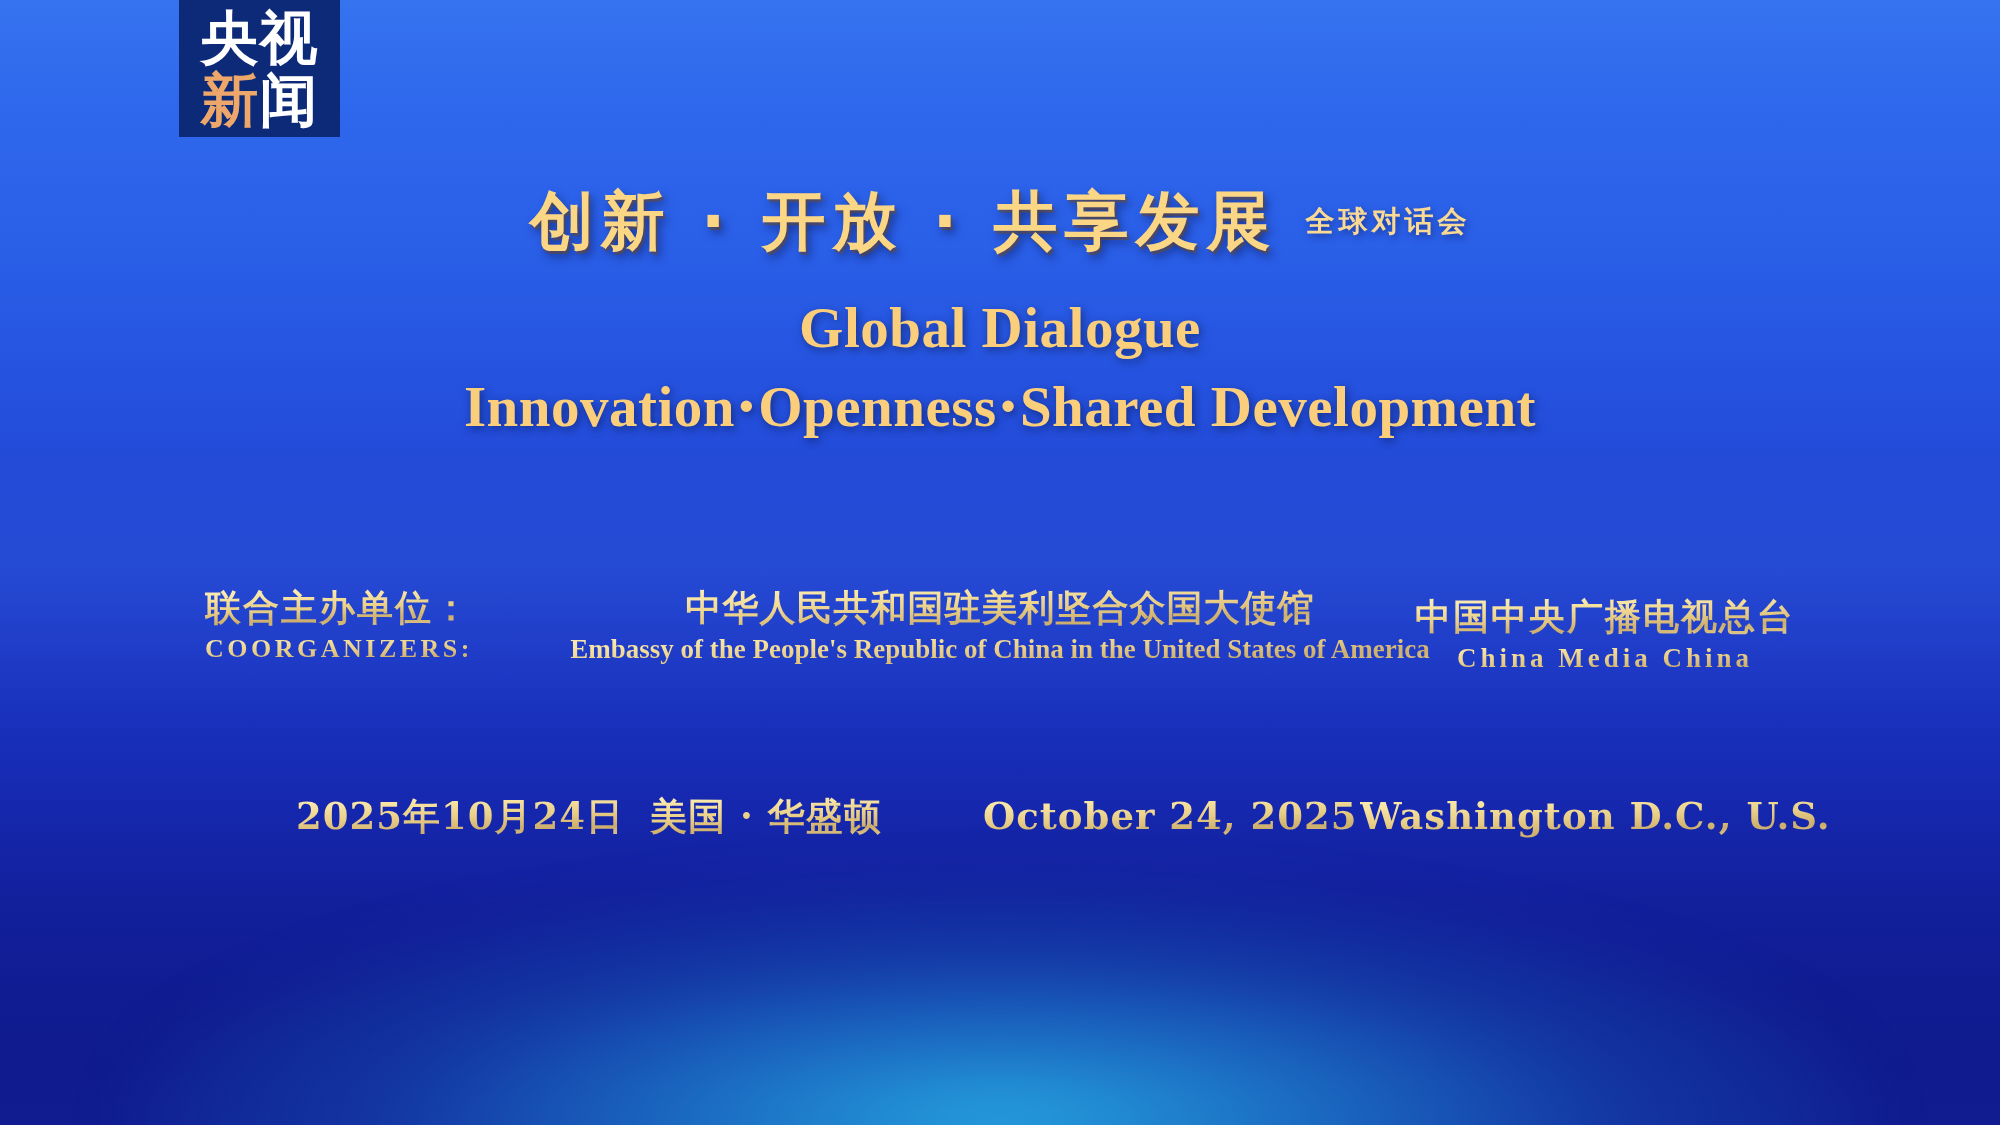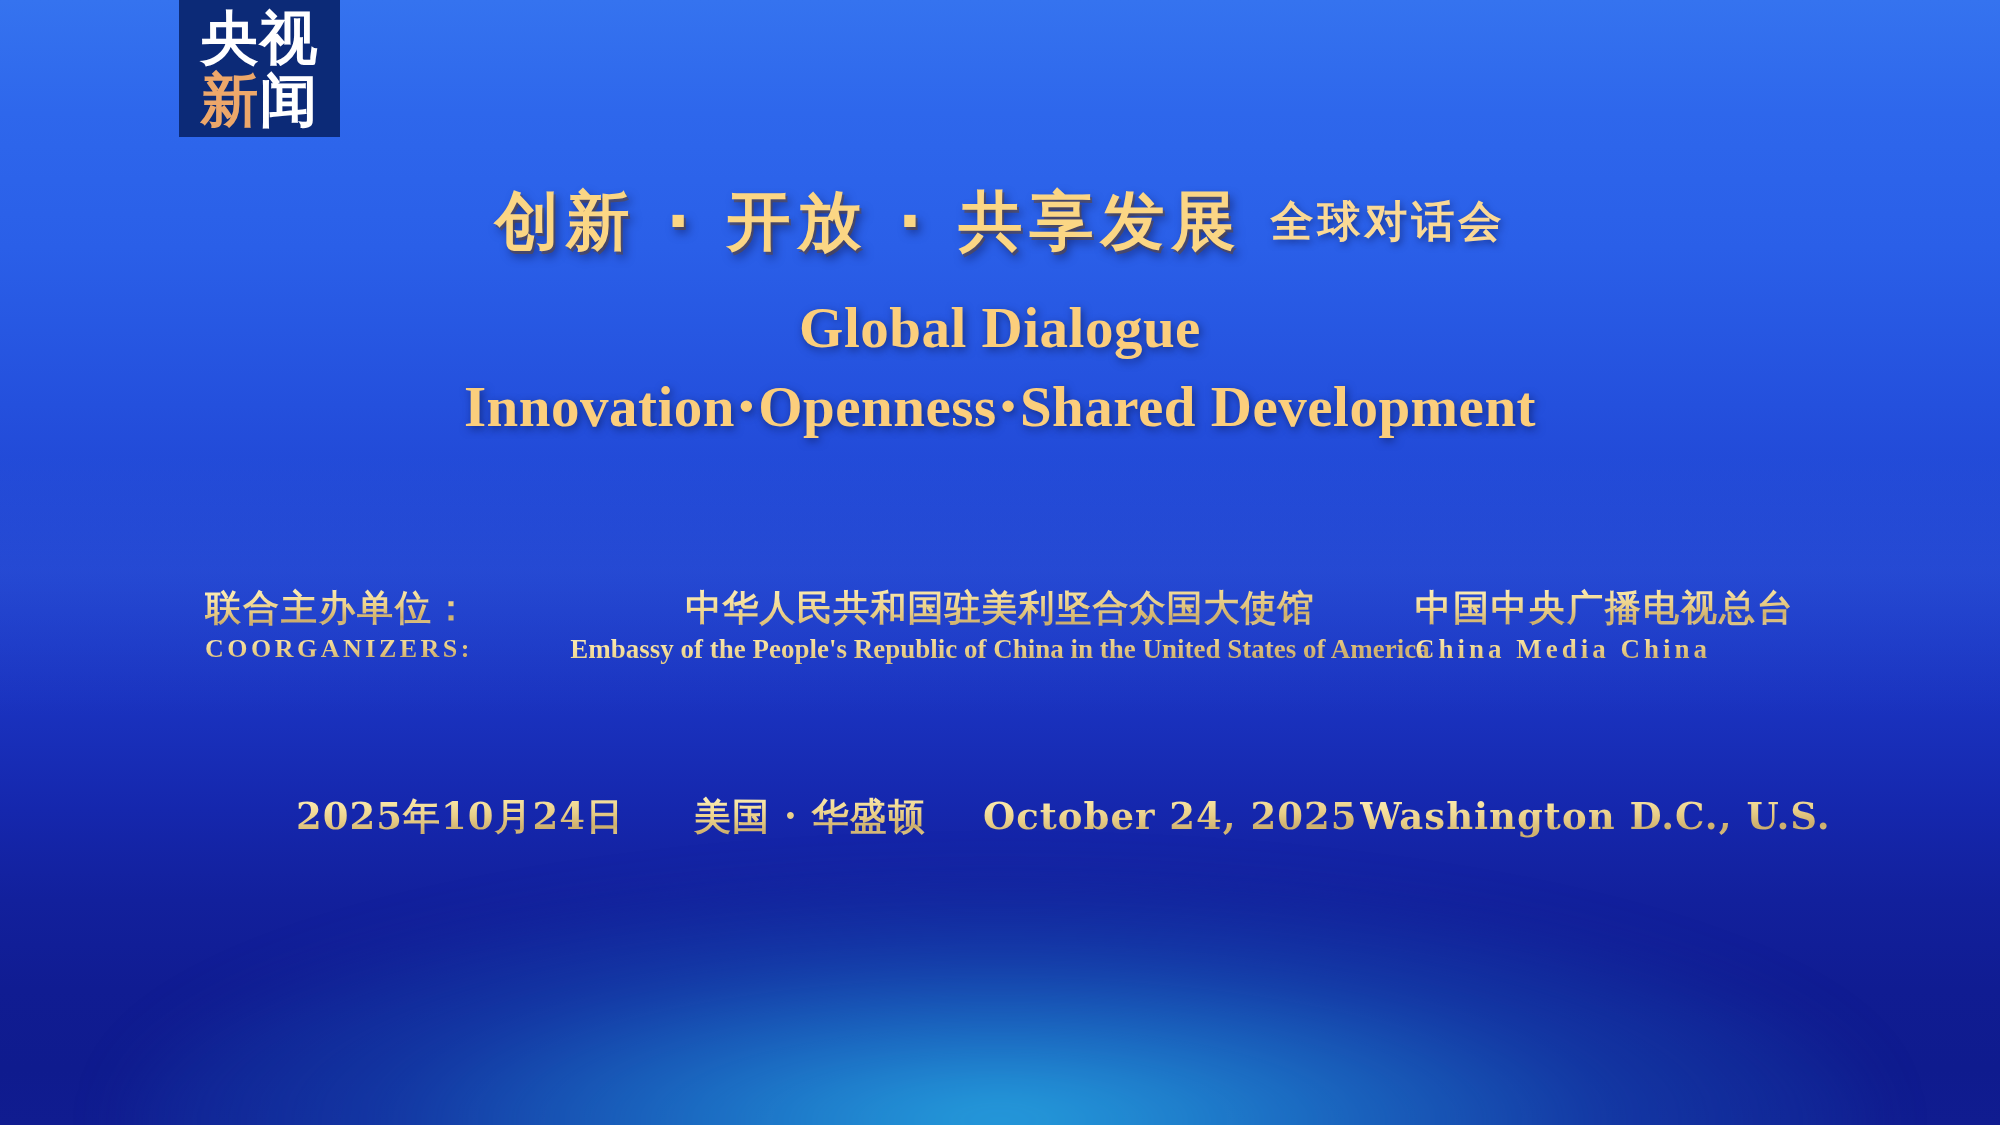"全球对话会" #headline .cn-sub { font-size: 43px -> 29px }
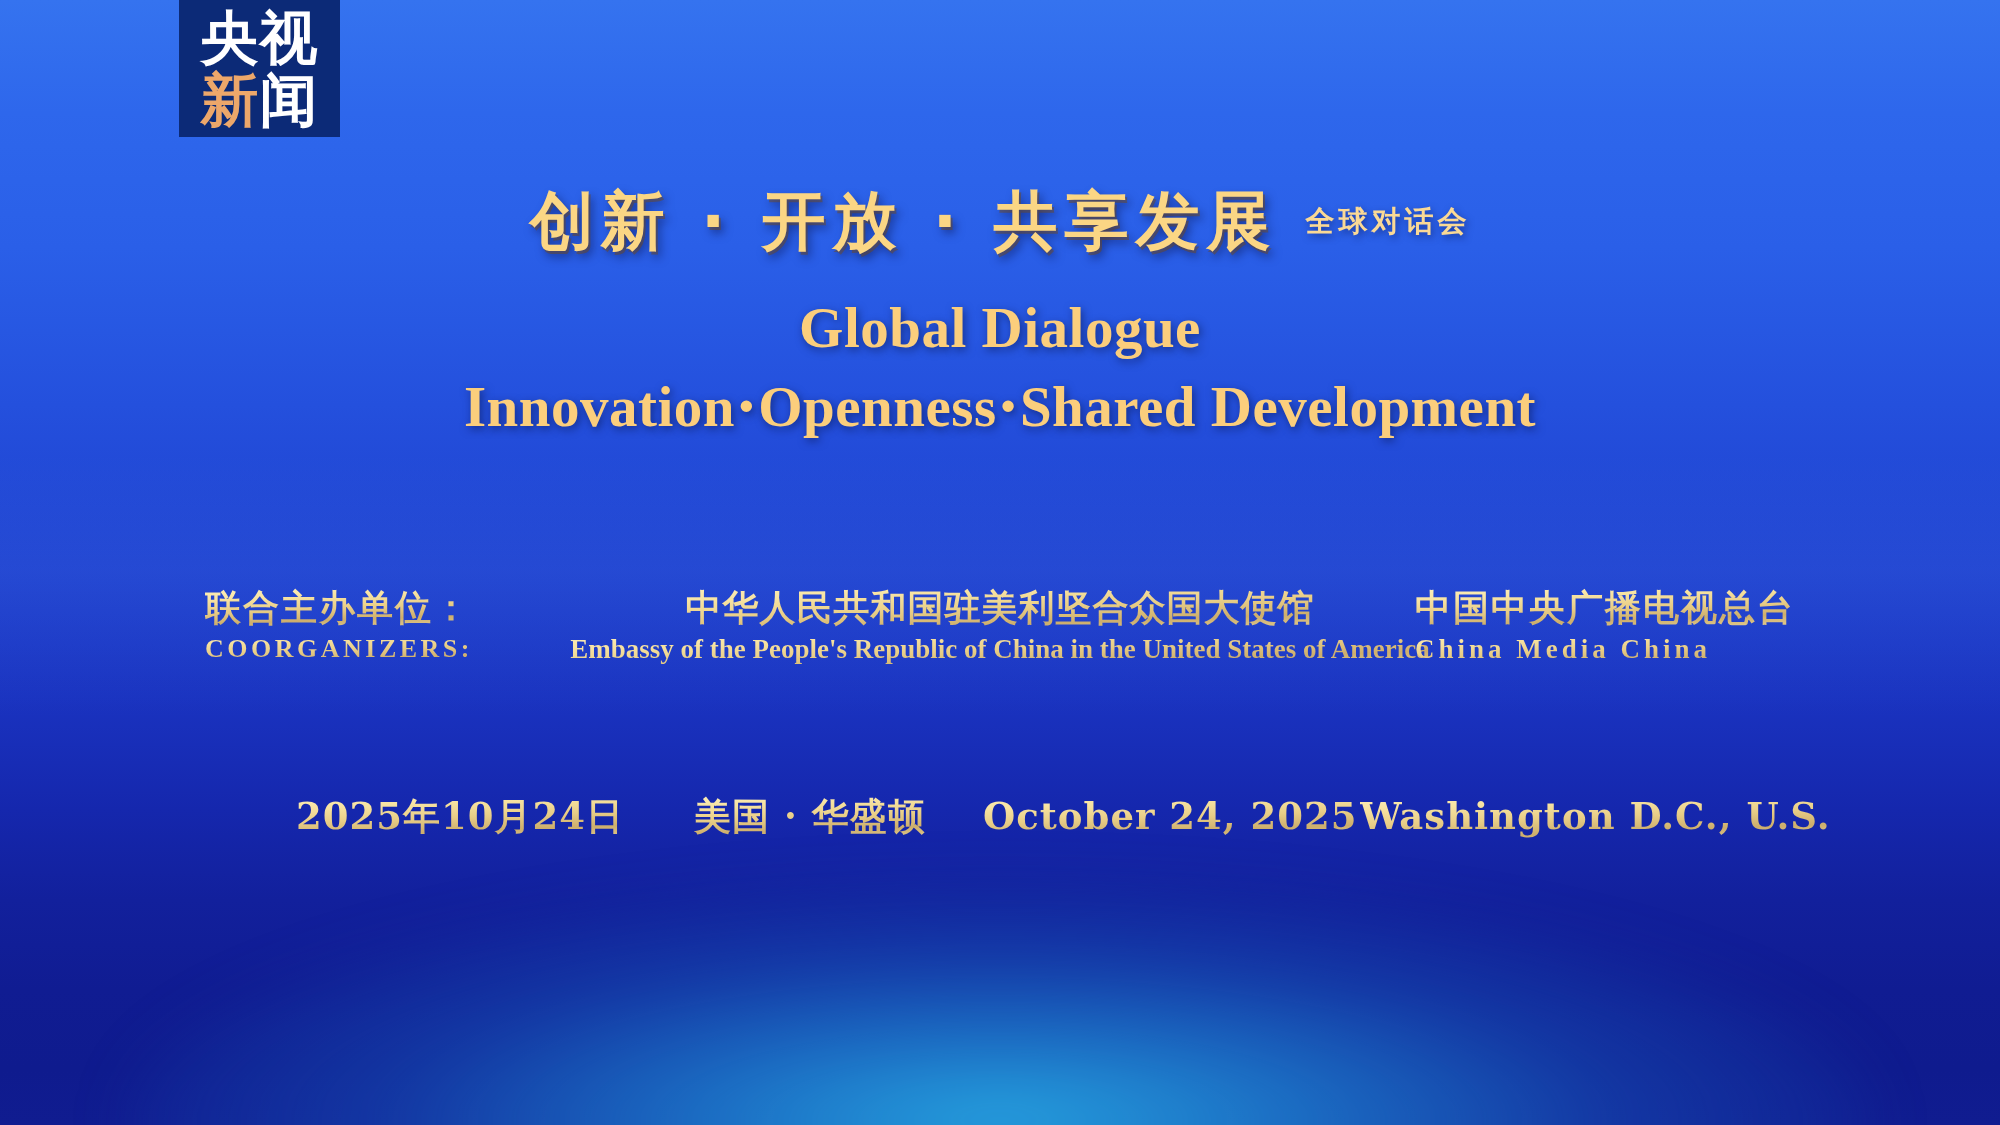"中国中央广播电视总台" #org-cmg { text-align: left -> center; top: 0 -> 9px }
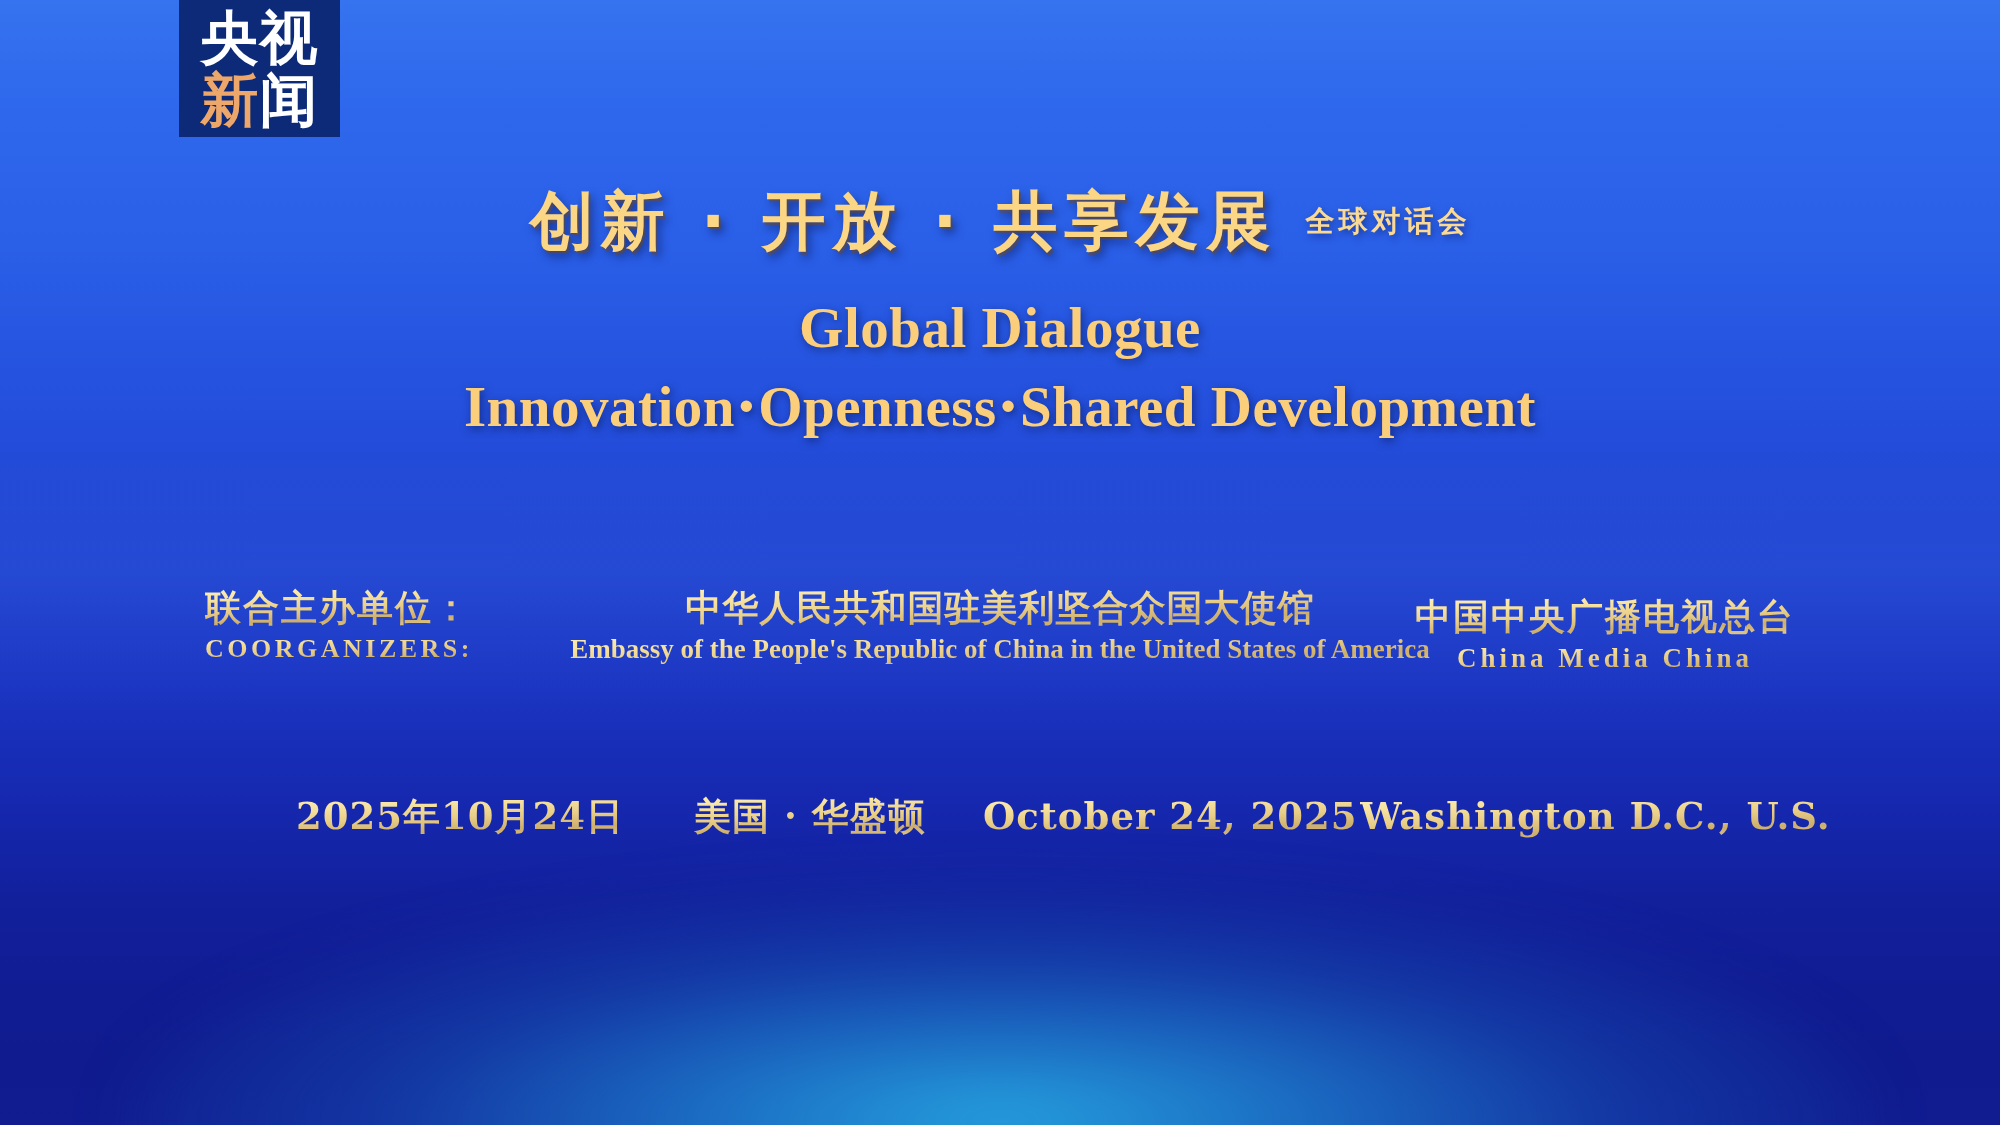"美国 · 华盛顿" #d-cn-place { margin-left: 44px -> none }
